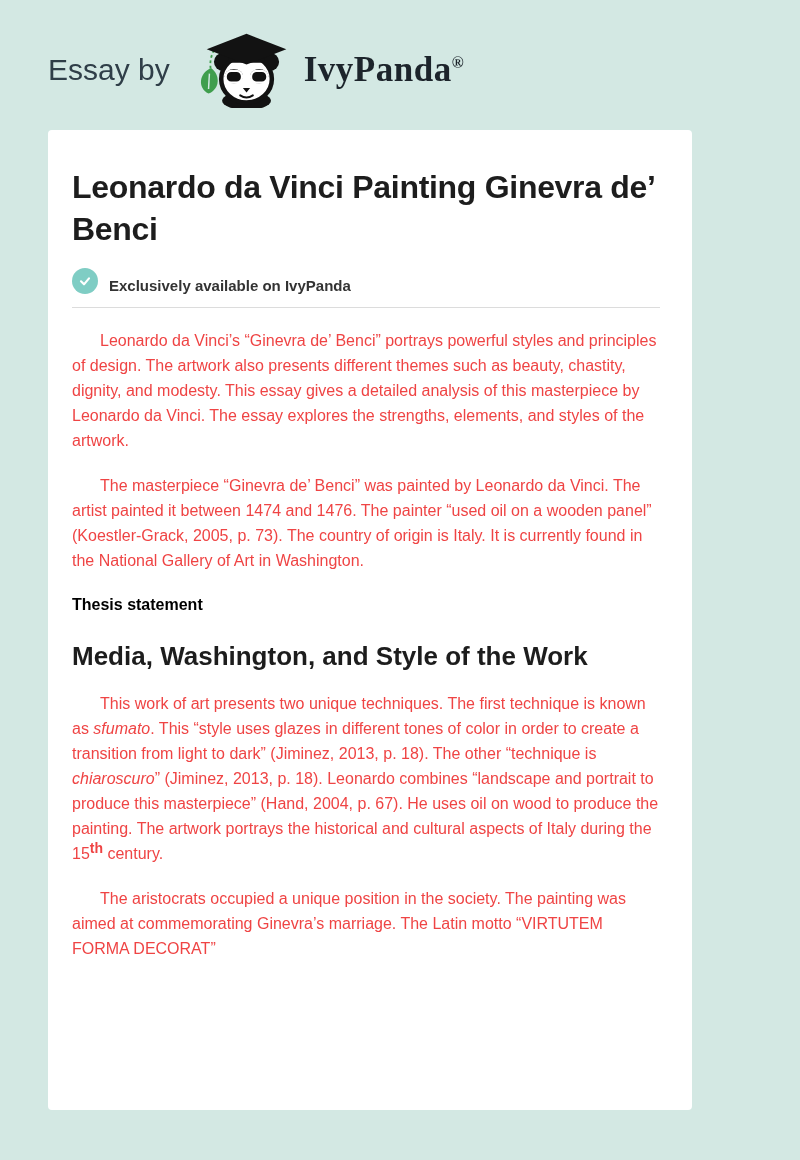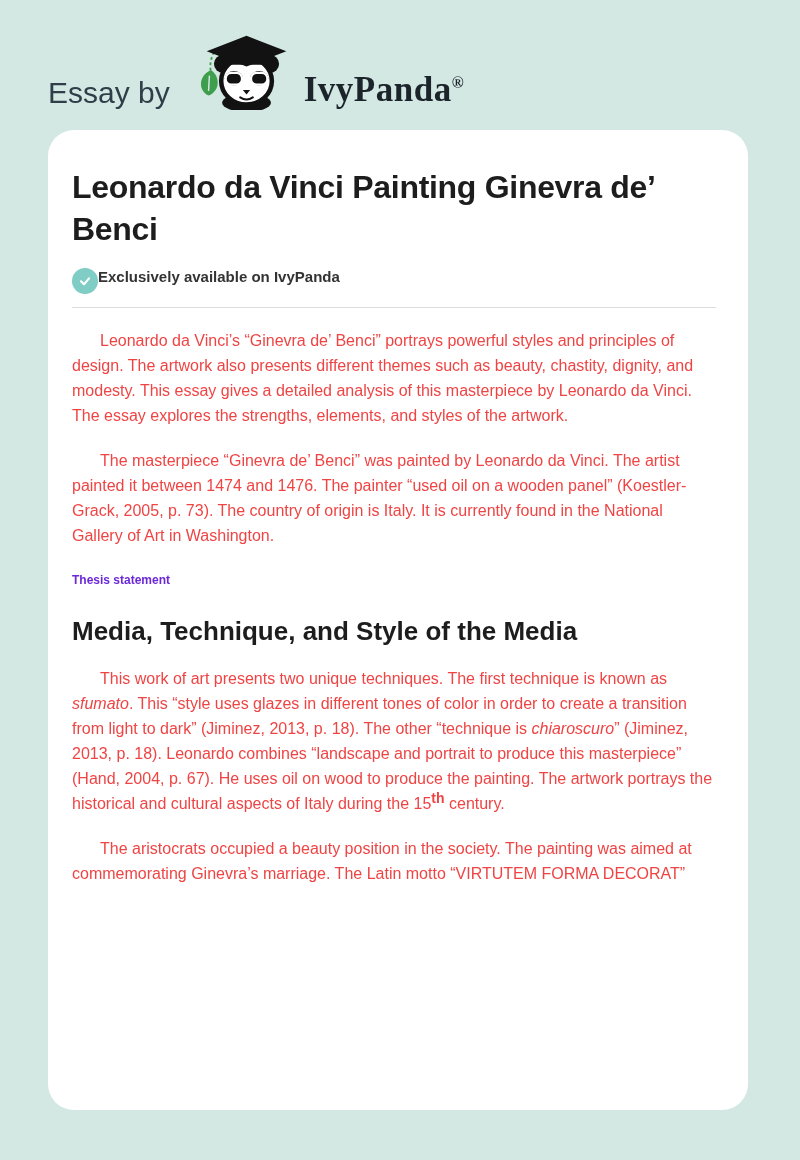"Essay by" .site-header { align-items: flex-end -> center }
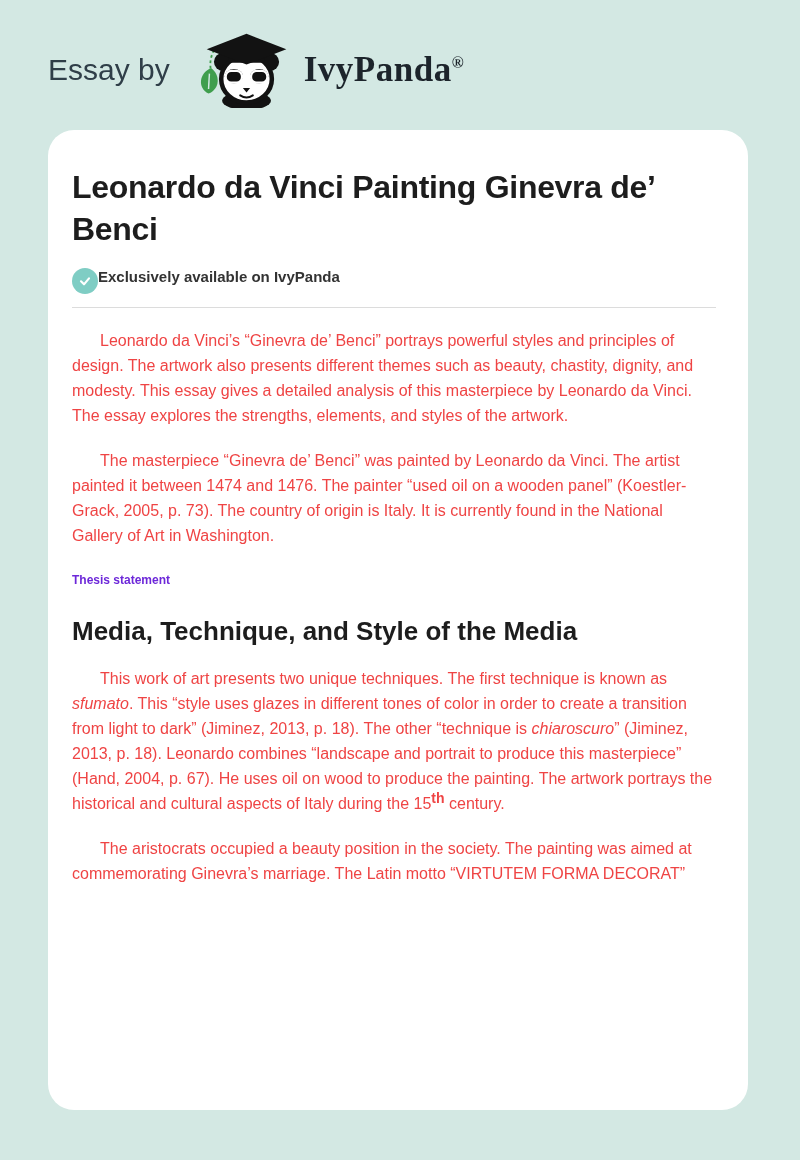"Leonardo da Vinci Painting Ginevra" .card { border-radius: 26px -> 4px; width: 700px -> 644px }
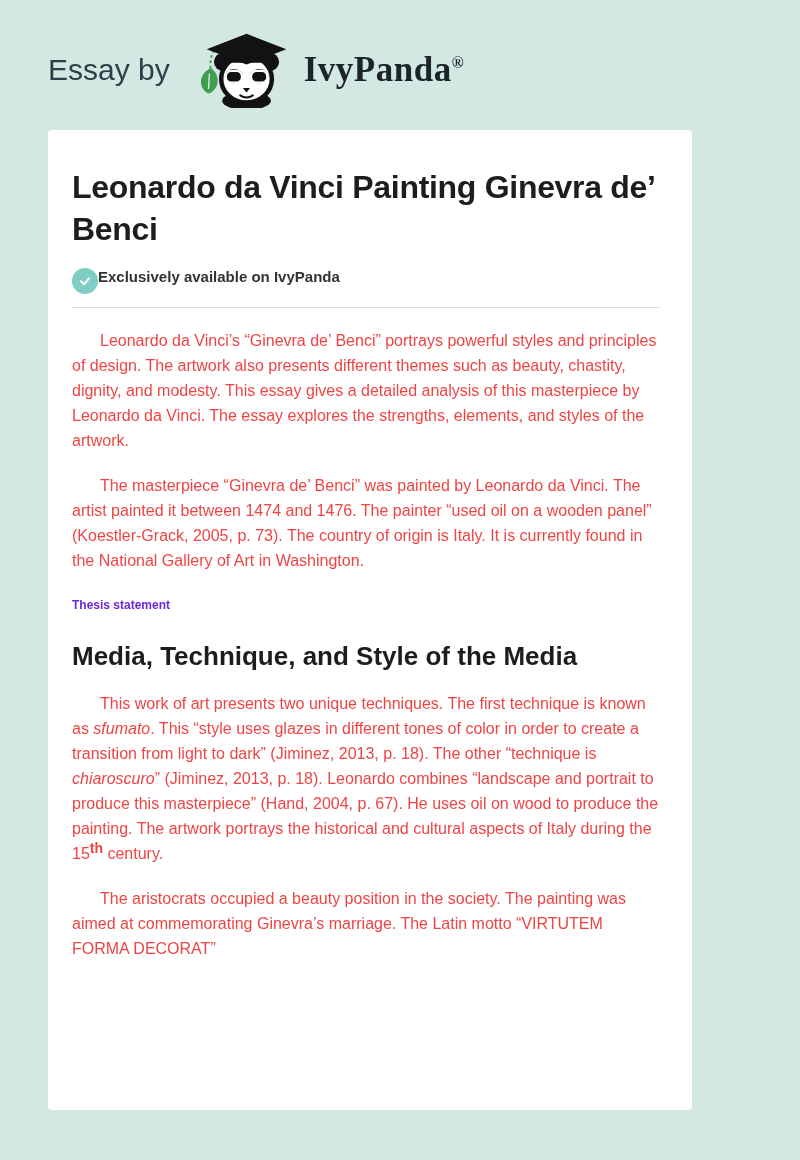"Exclusively available on IvyPanda" .availability { align-items: flex-start -> flex-end; gap: none -> 11px }
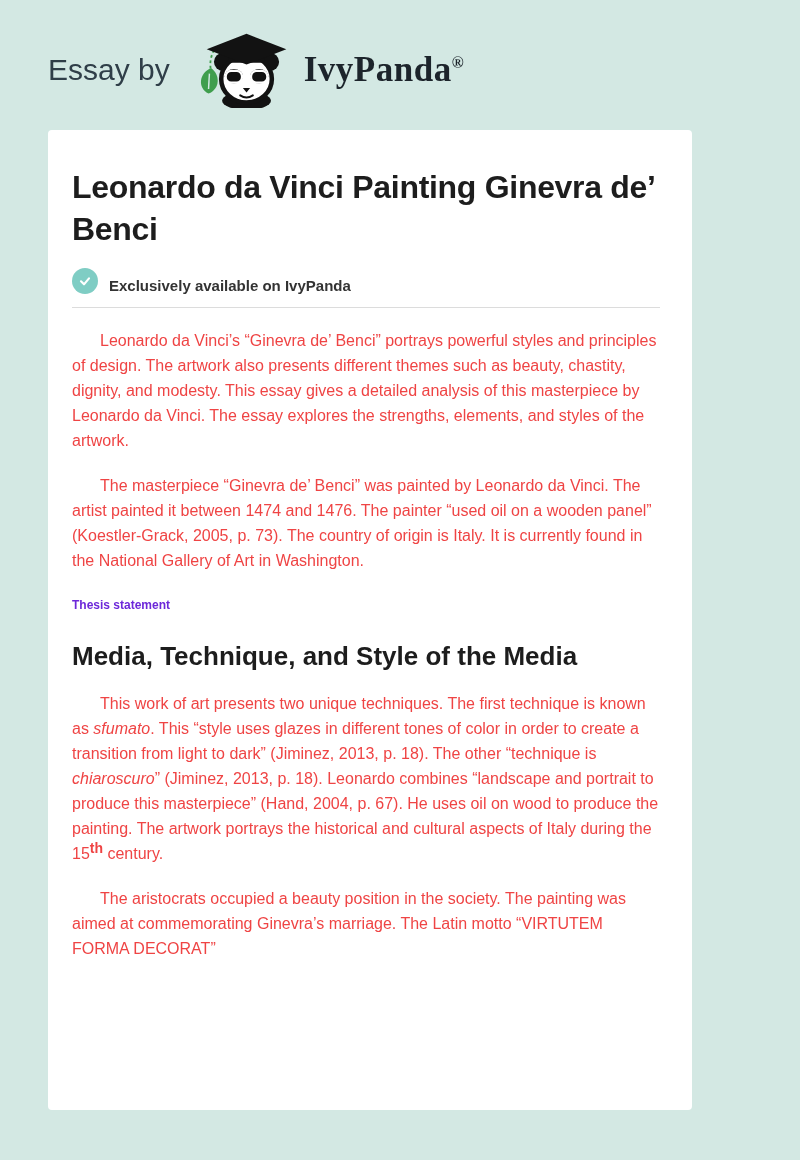"Thesis statement" h3.sub-heading { color: #6d28d9 -> #000000; font-size: 12px -> 16px }
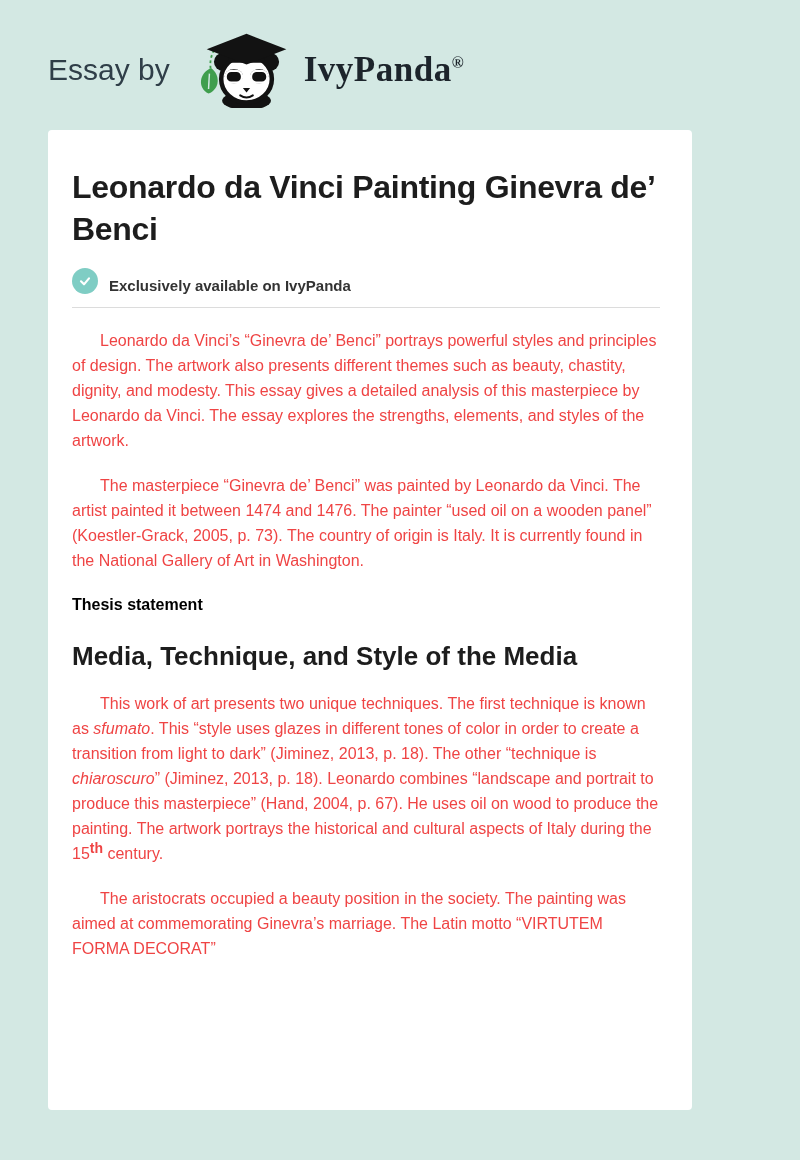"Media, Technique, and Style of" h2.section-heading { text: Technique, and Style of the Media -> Washington, and Style of the Work }
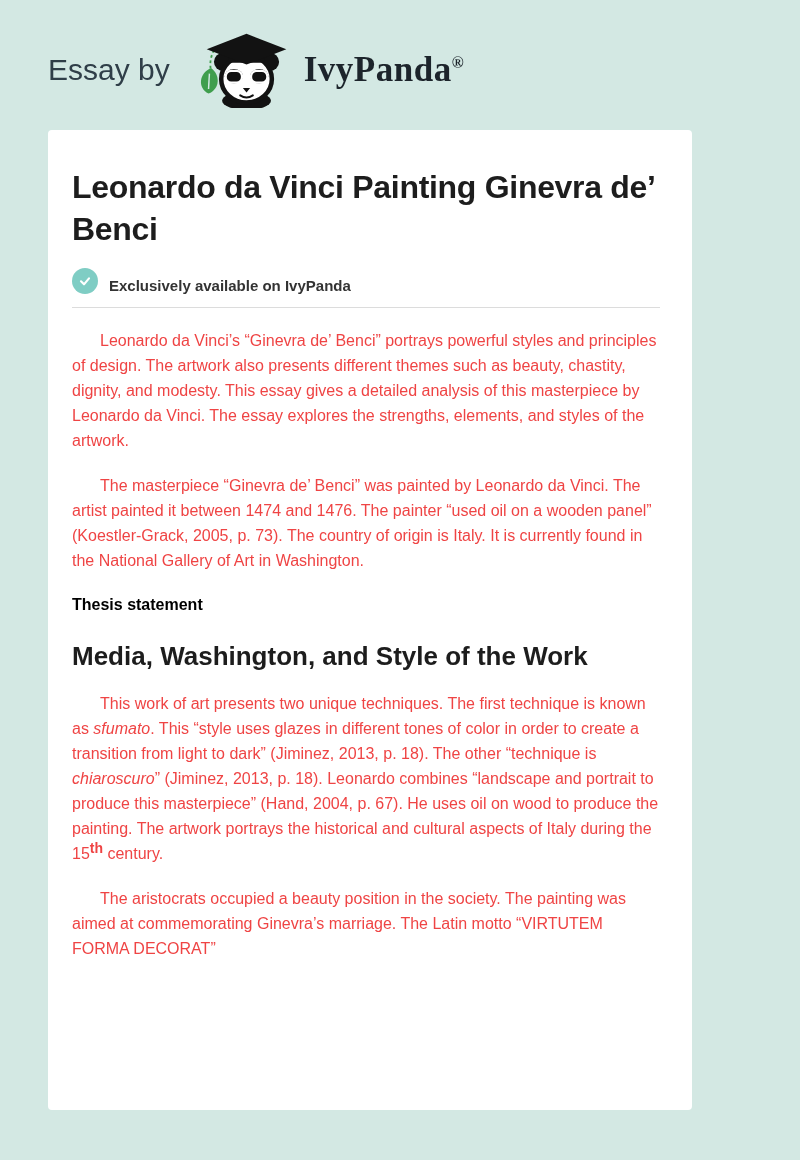"The aristocrats occupied a beauty" p.body-para { text: beauty -> unique }
